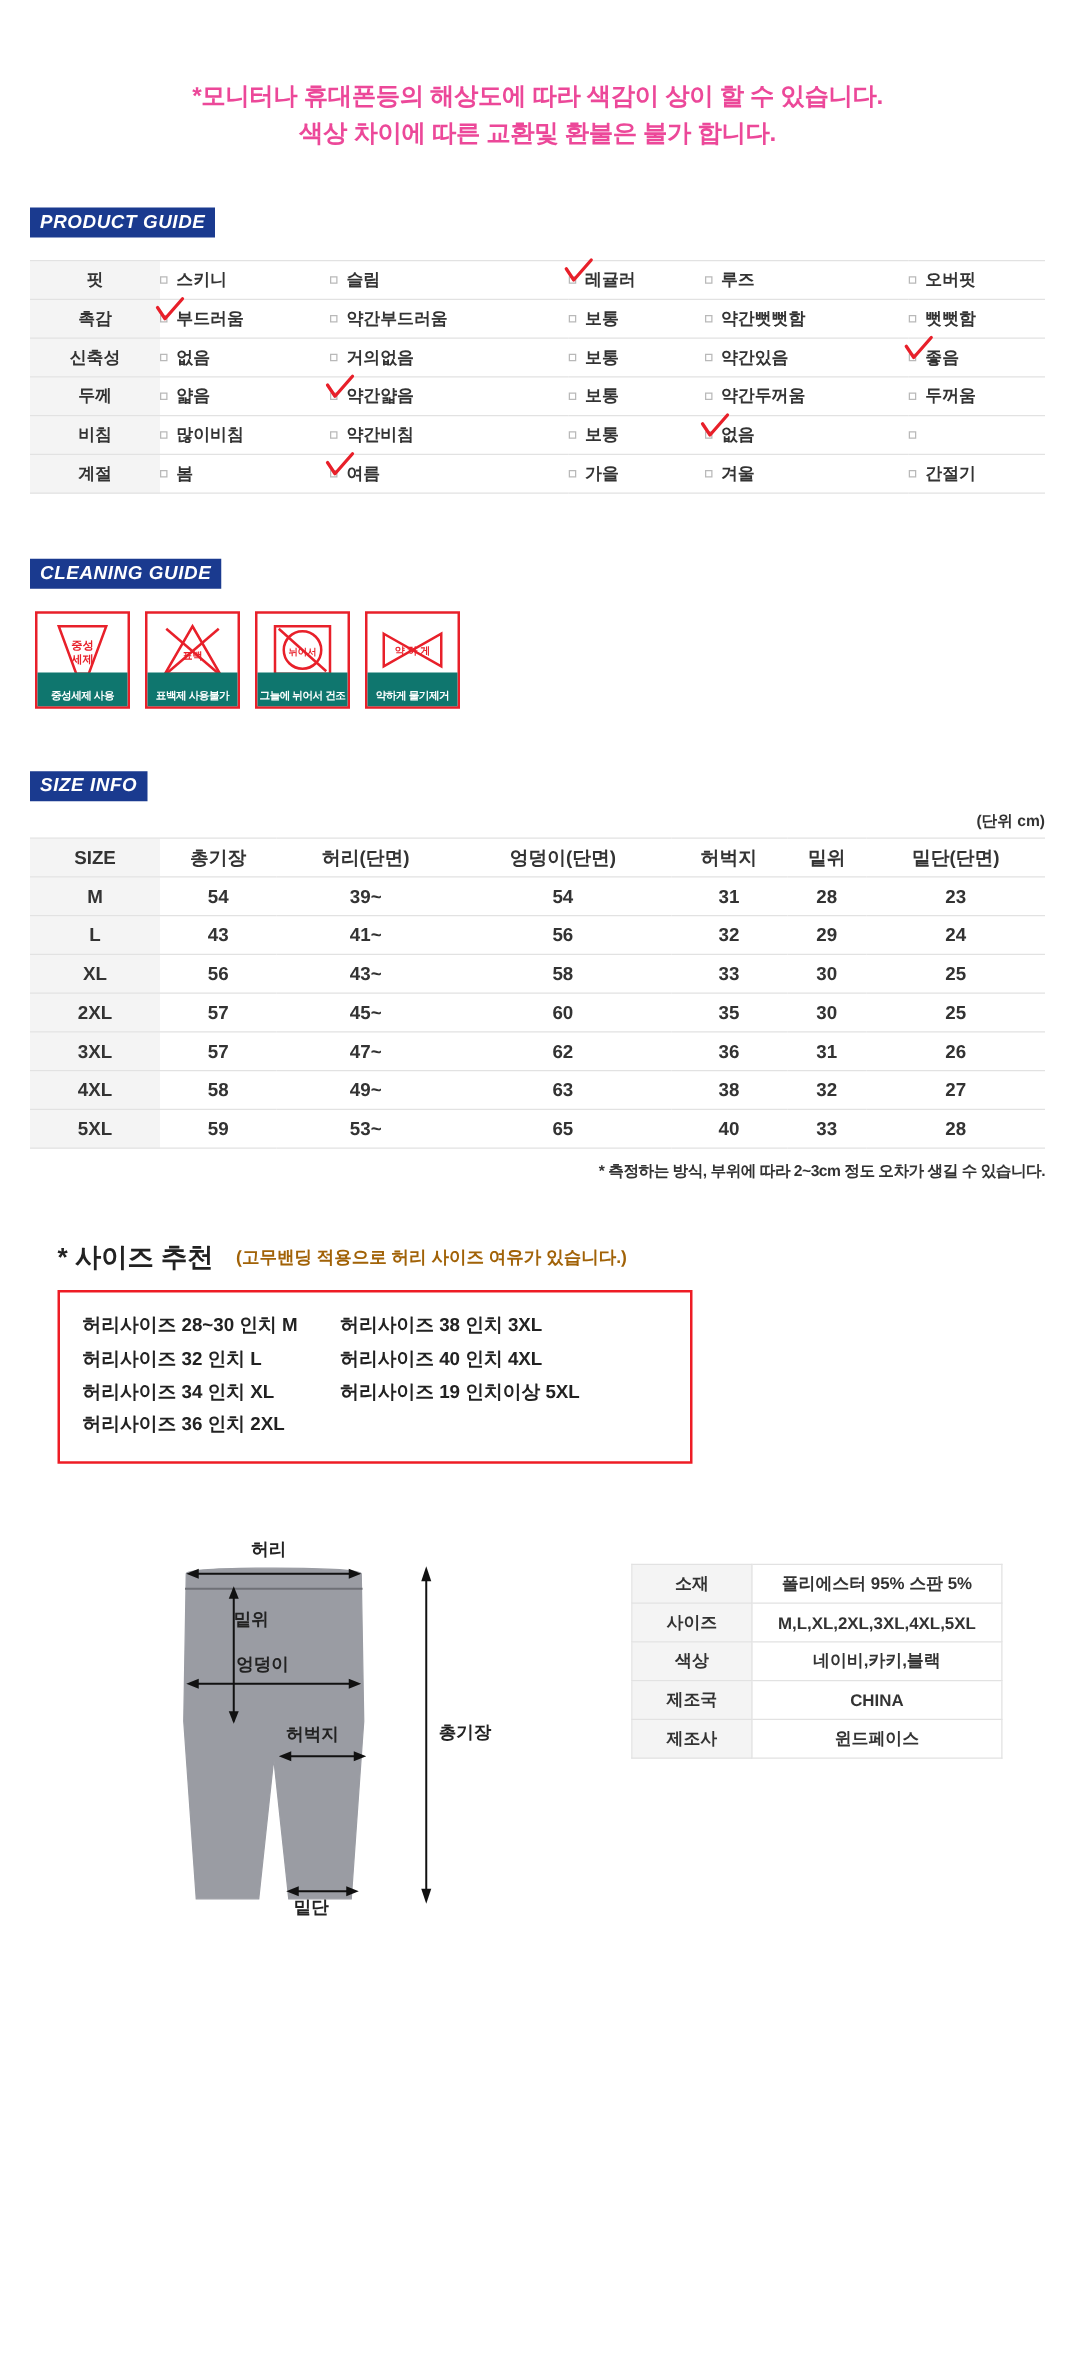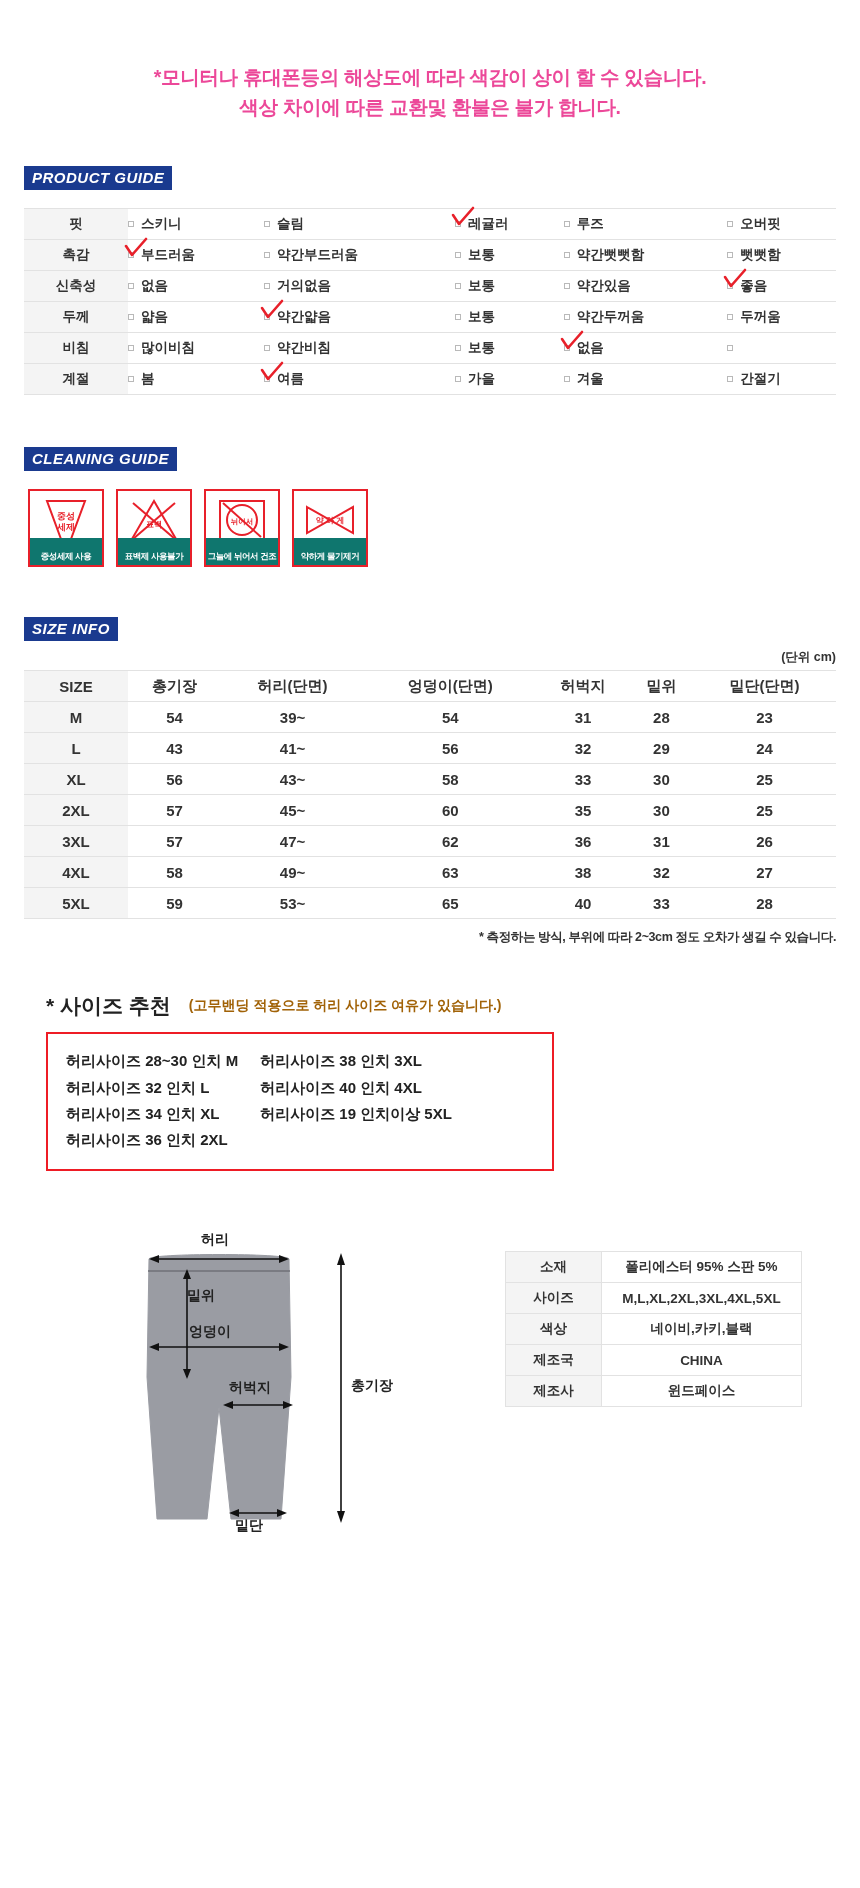"허리사이즈 28~30 인치 M" .rec-box { gap: 22px -> 34px }
